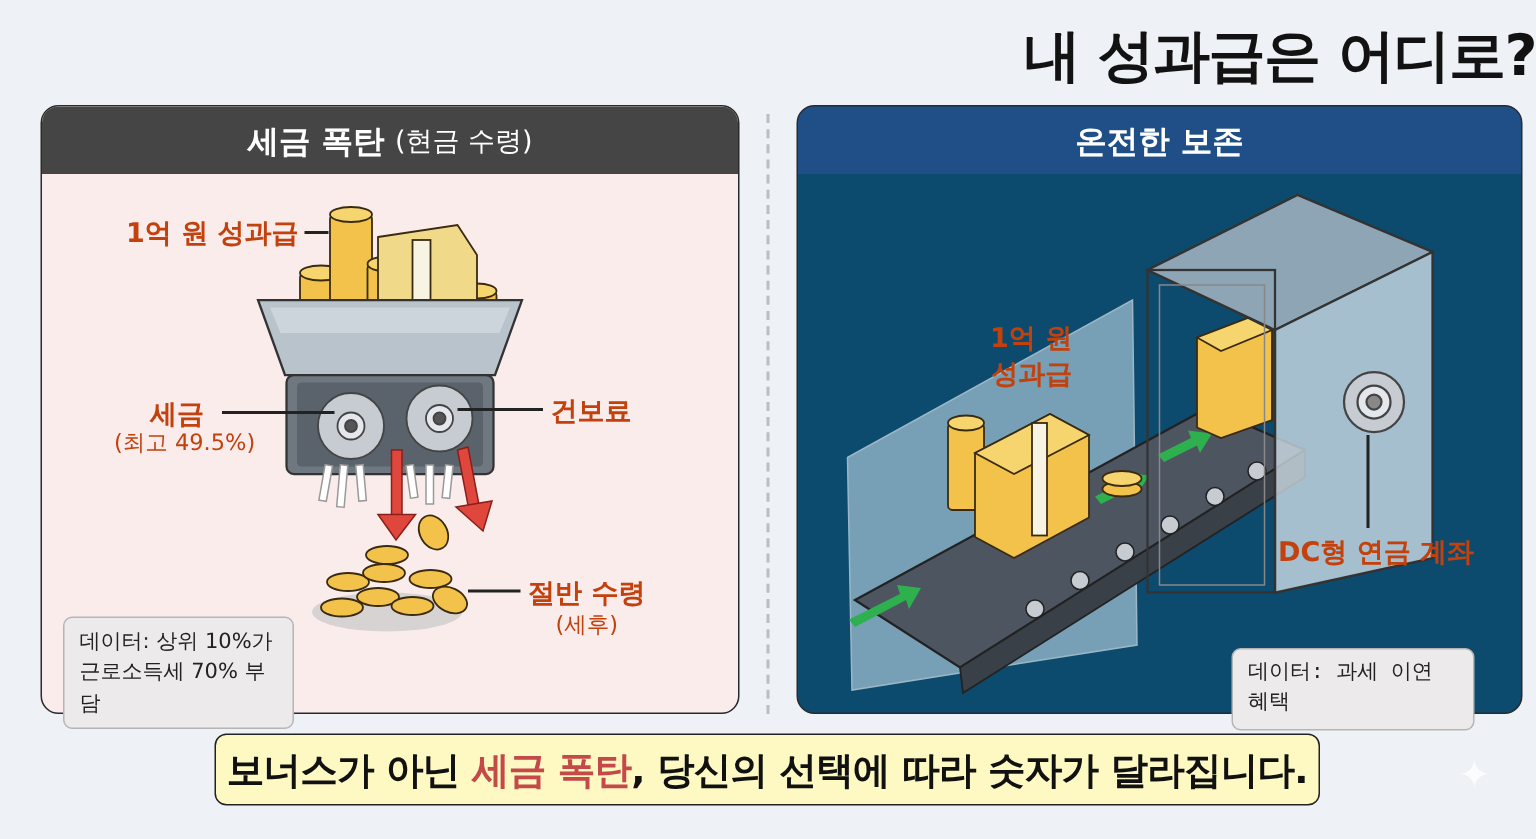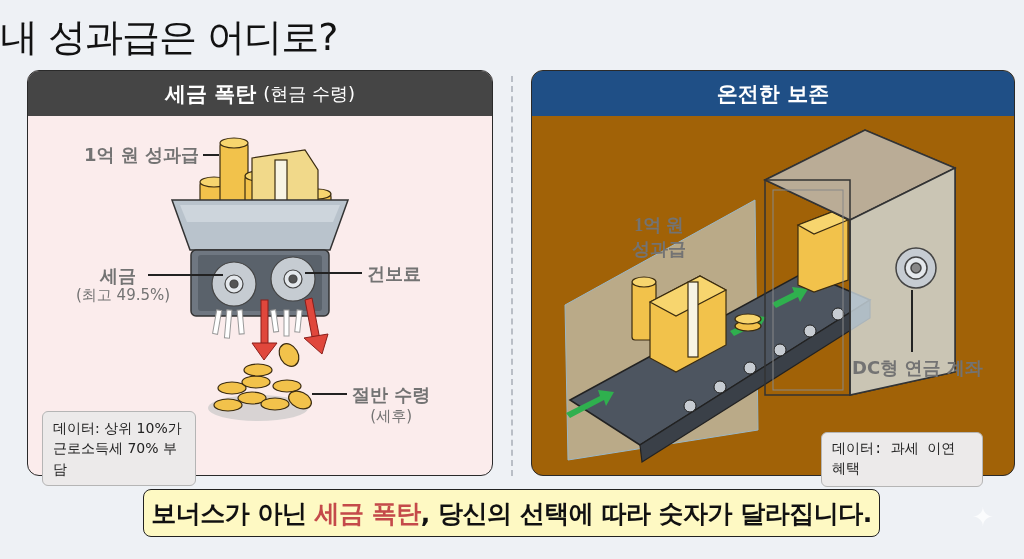"내 성과급은 어디로?" .title { font-weight: normal -> bold; text-align: left -> right }
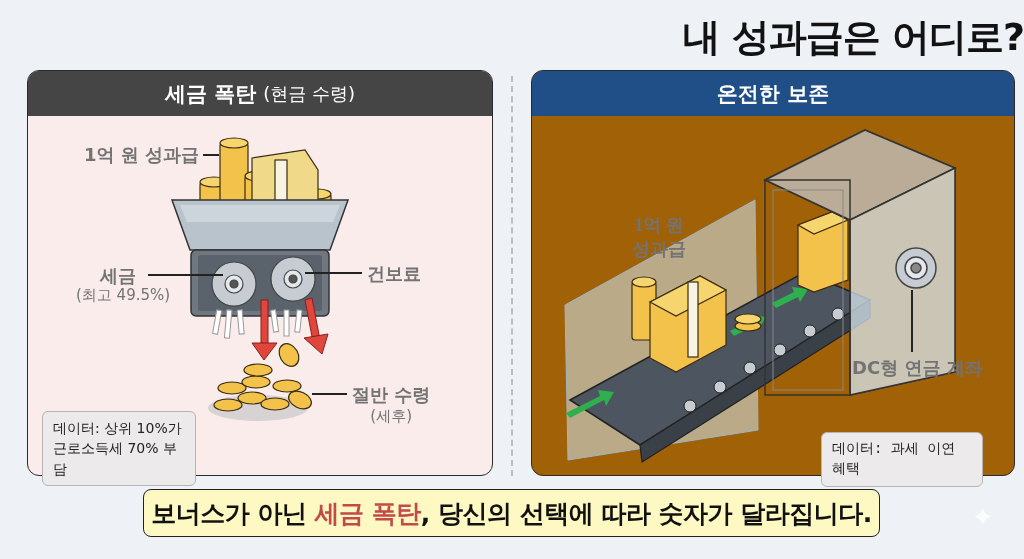"온전한 보존" .panel.right { background: #a16207 -> #0c4a6e }
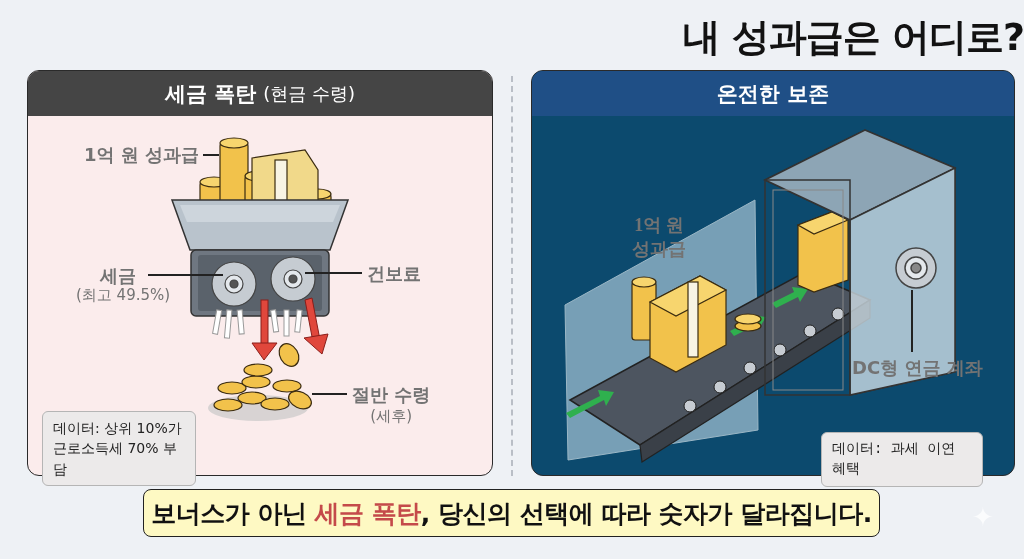"1억 원 성과급" .label { color: #737373 -> #c2410c }
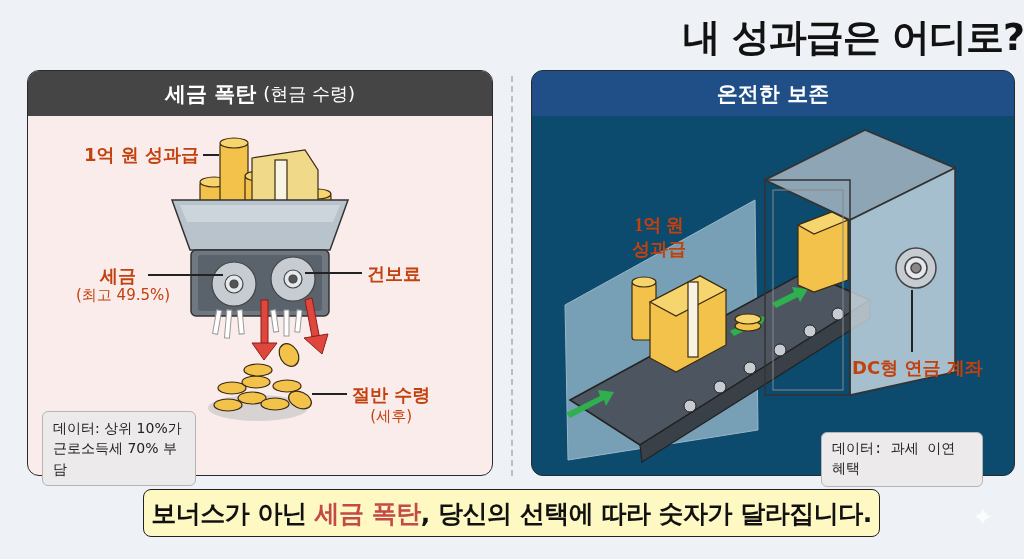"1억 원" div.label { font-family: Liberation Serif, serif -> none; left: 632px -> 660px; text-align: center -> right }
